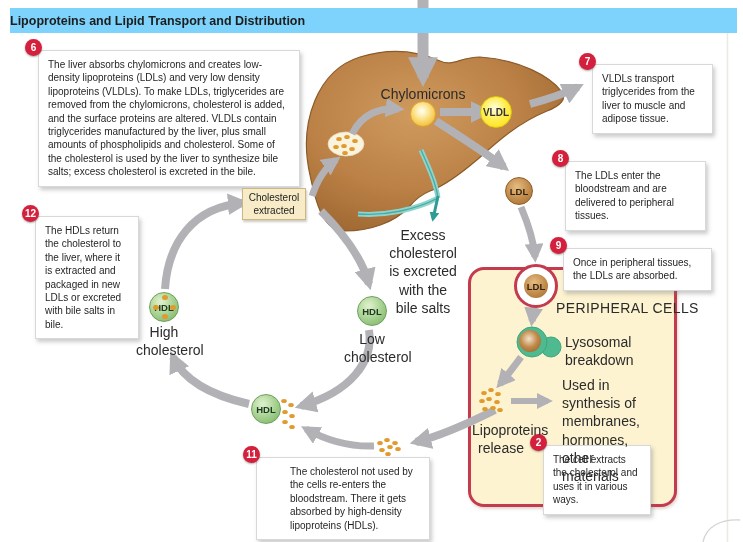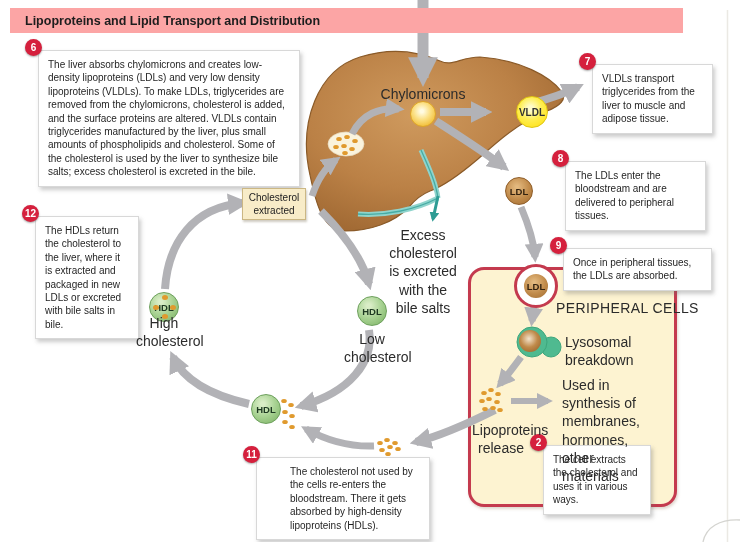"Lipoproteins and Lipid Transport and" .title-band { background: #fca5a5 -> #7dd3fc; padding-left: 15px -> none; width: 673px -> 727px }
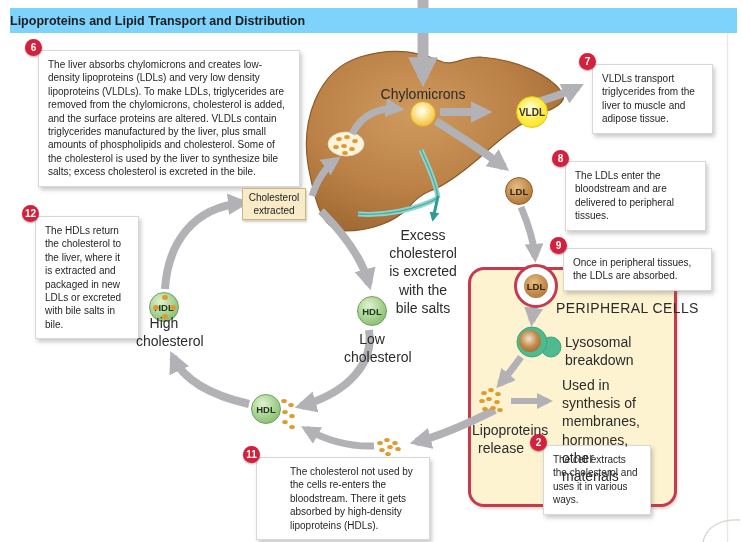"VLDL" .vldl { left: 516px -> 480px }
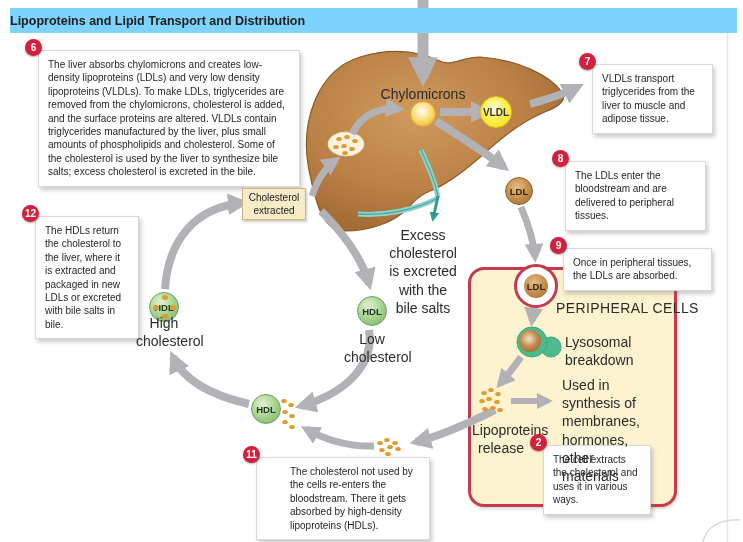"High cholesterol" div.cap { top: 314px -> 323px }
